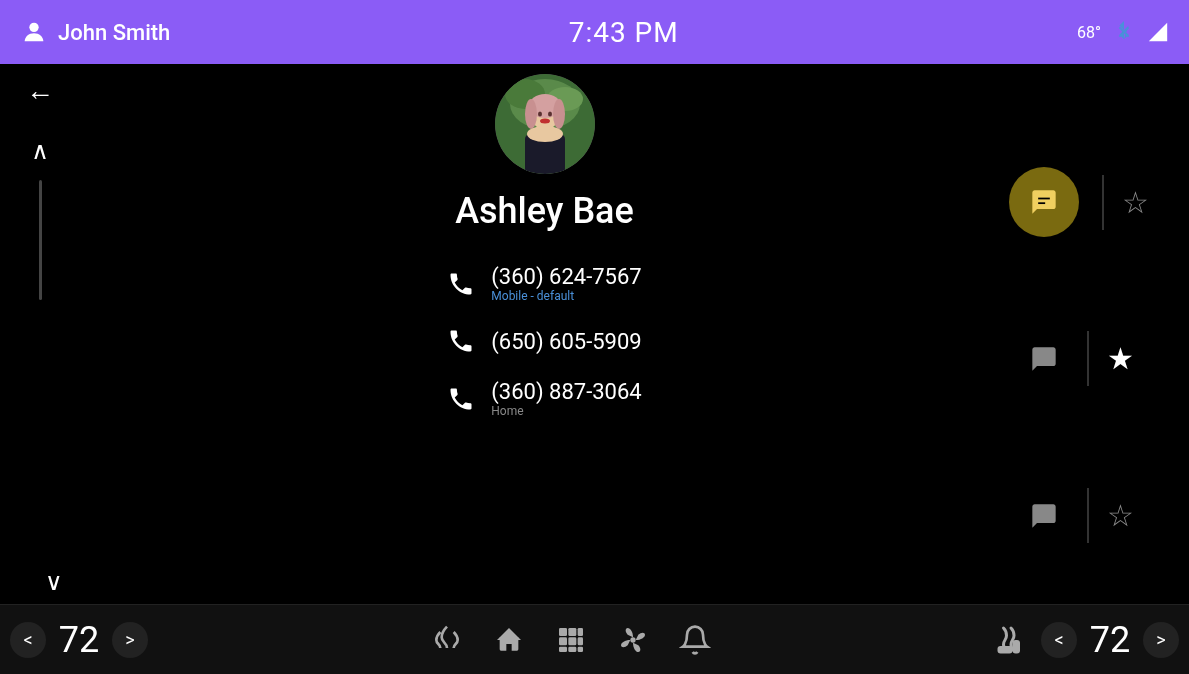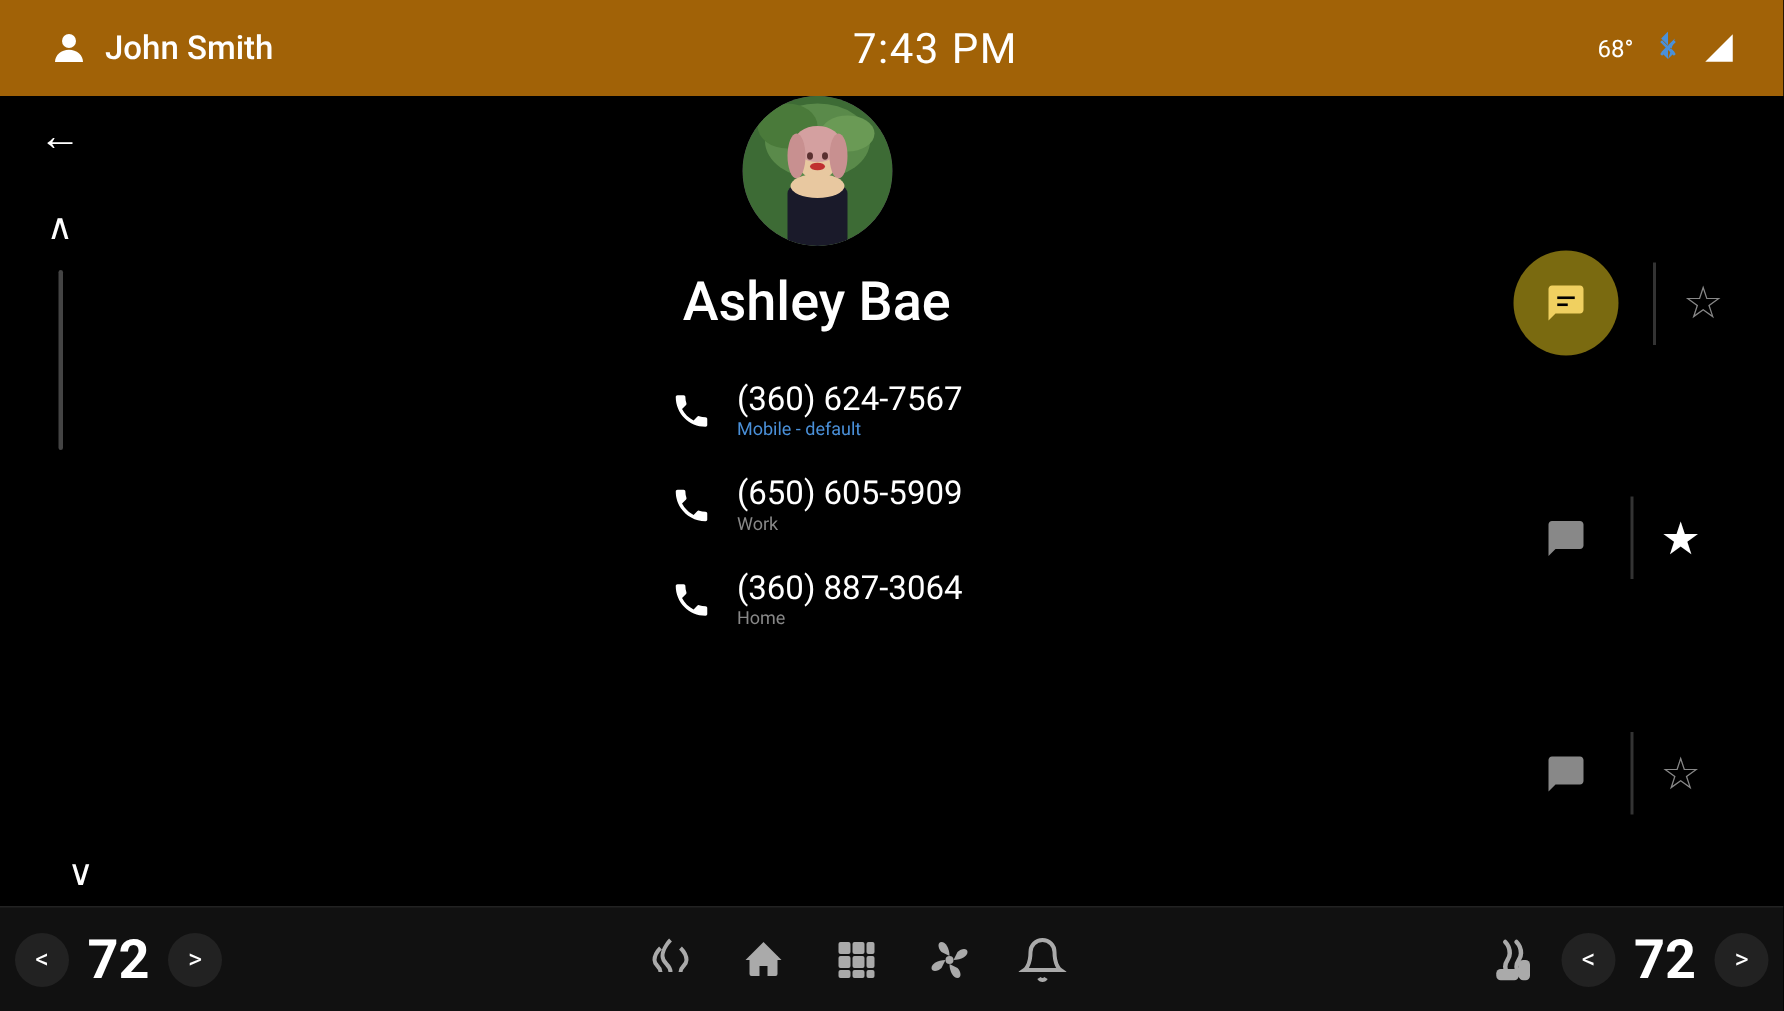"John Smith" .status-bar { background: #a16207 -> #8b5cf6; padding: 0 32px -> 0 20px }
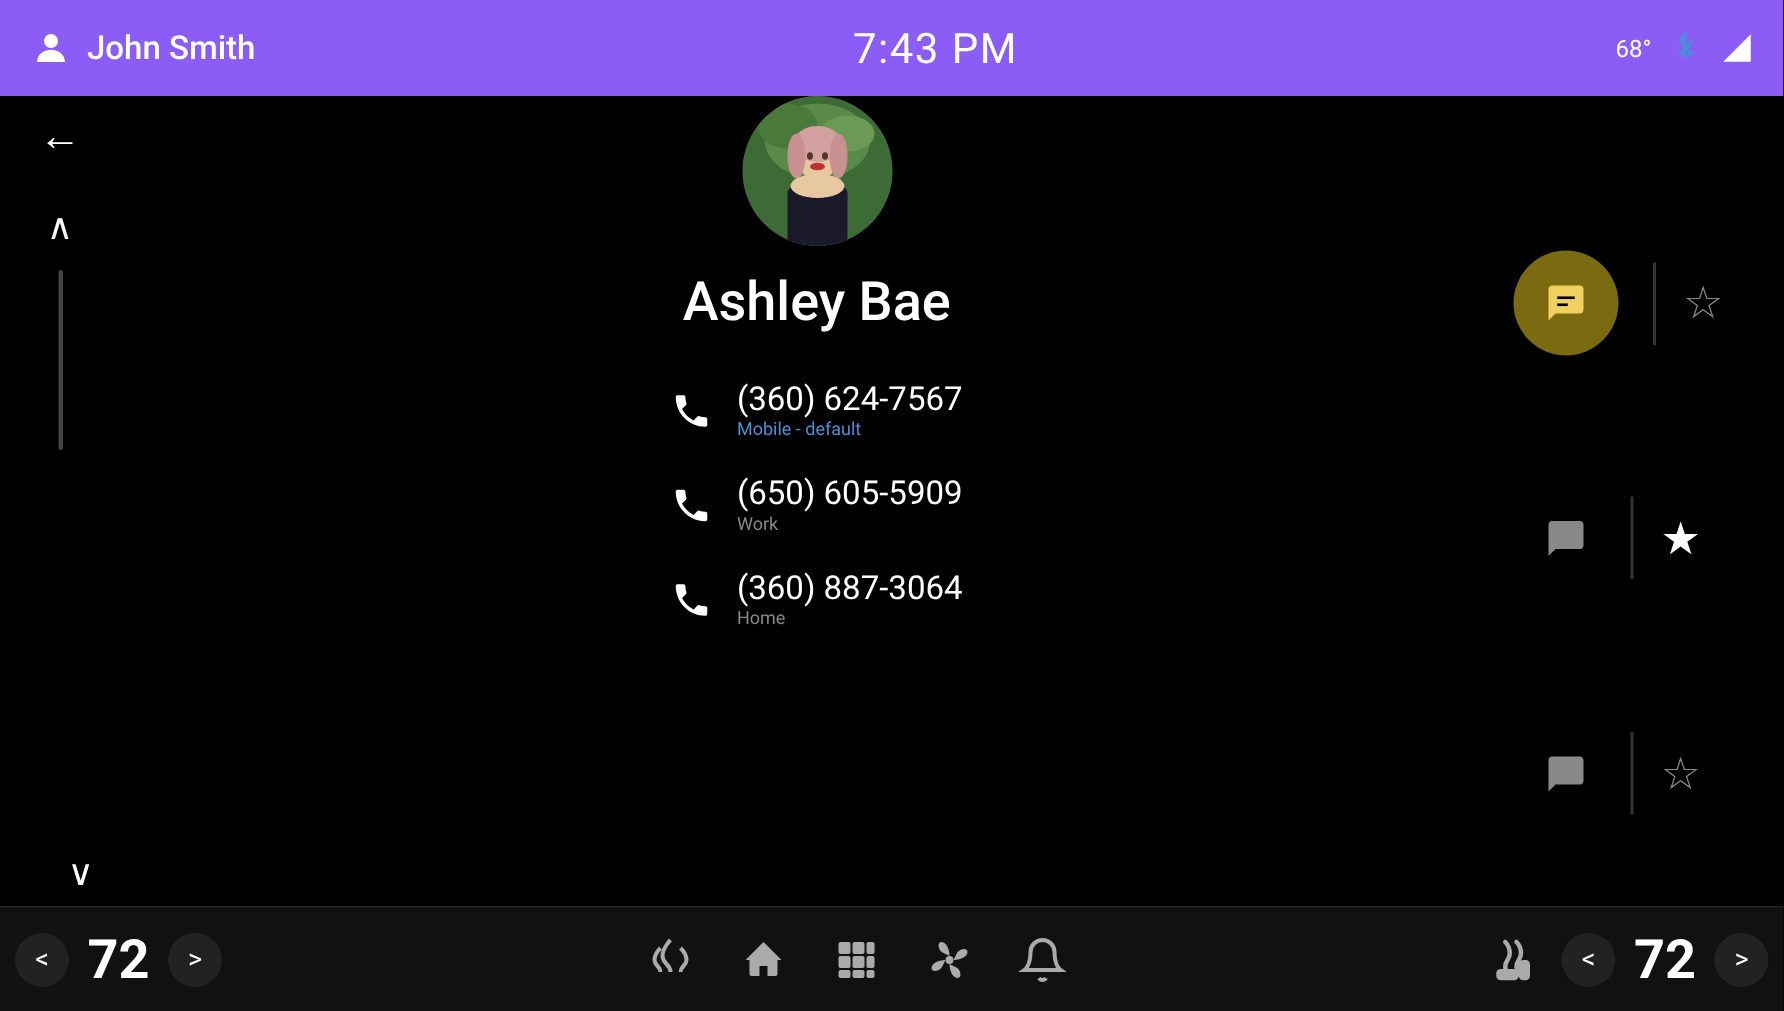"Ashley Bae" .contact-area { padding-top: 0 -> 10px }
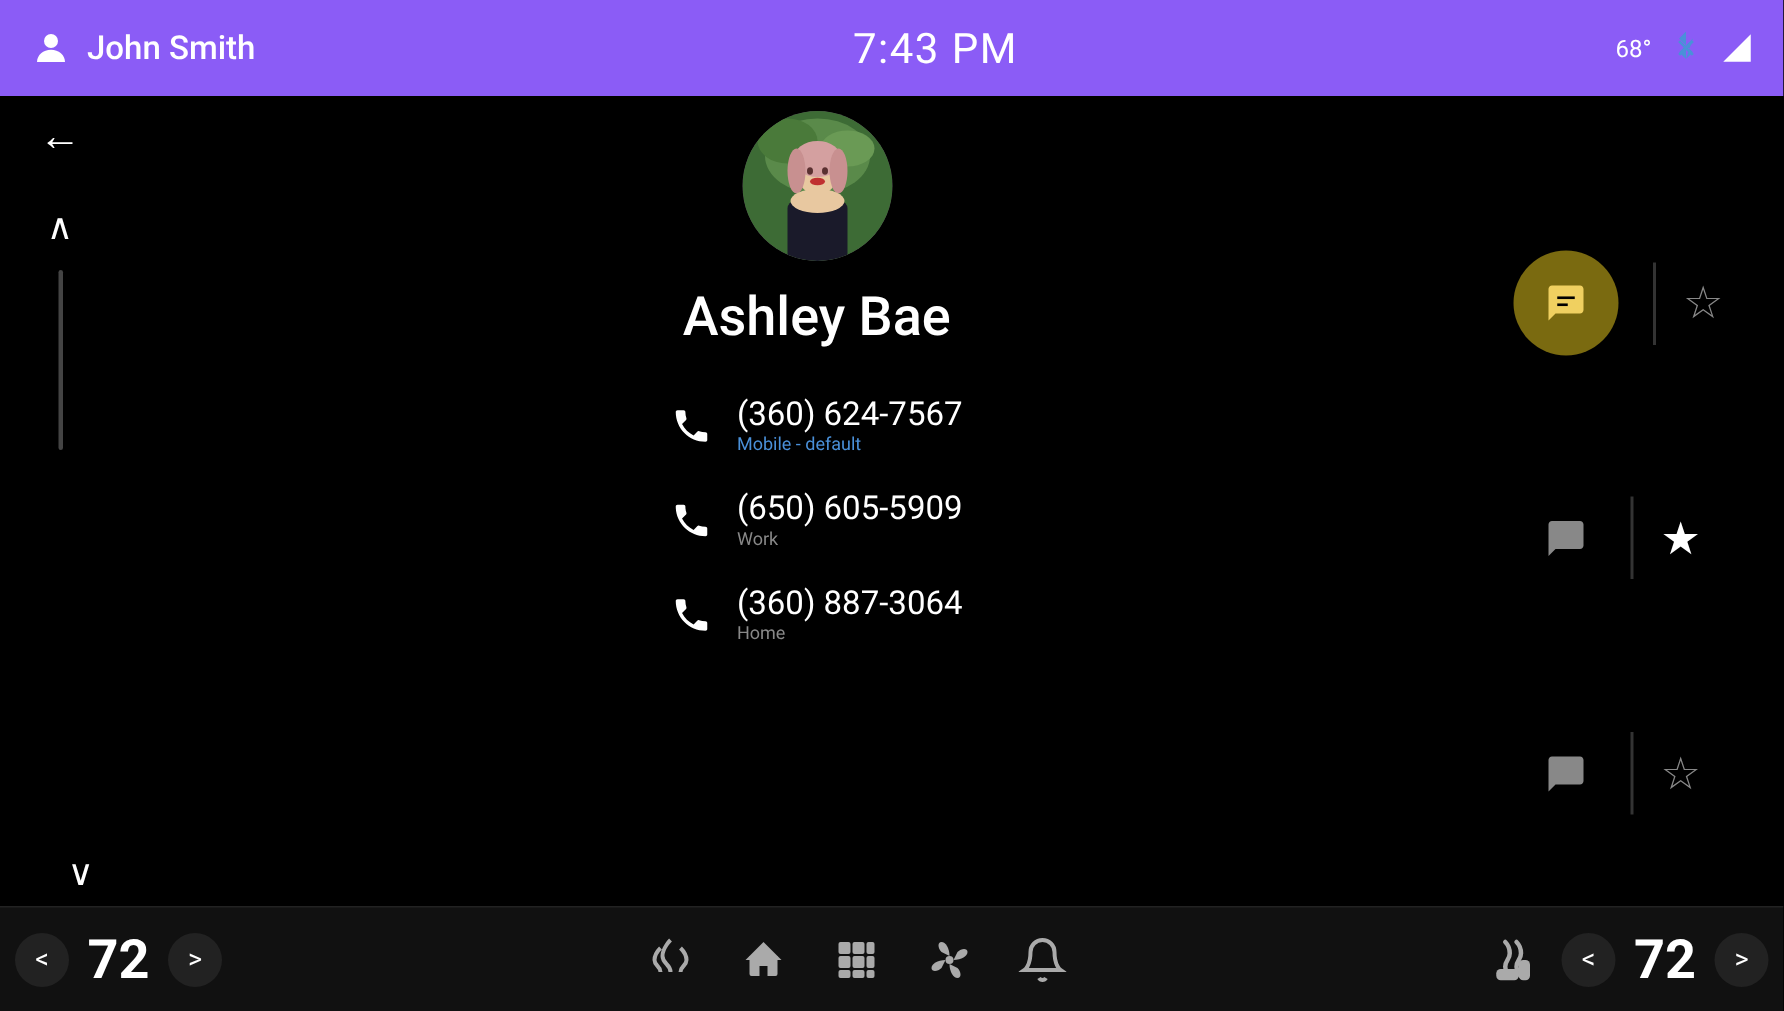"Work" div.phone-label { html: <div>Work</div> -> none }
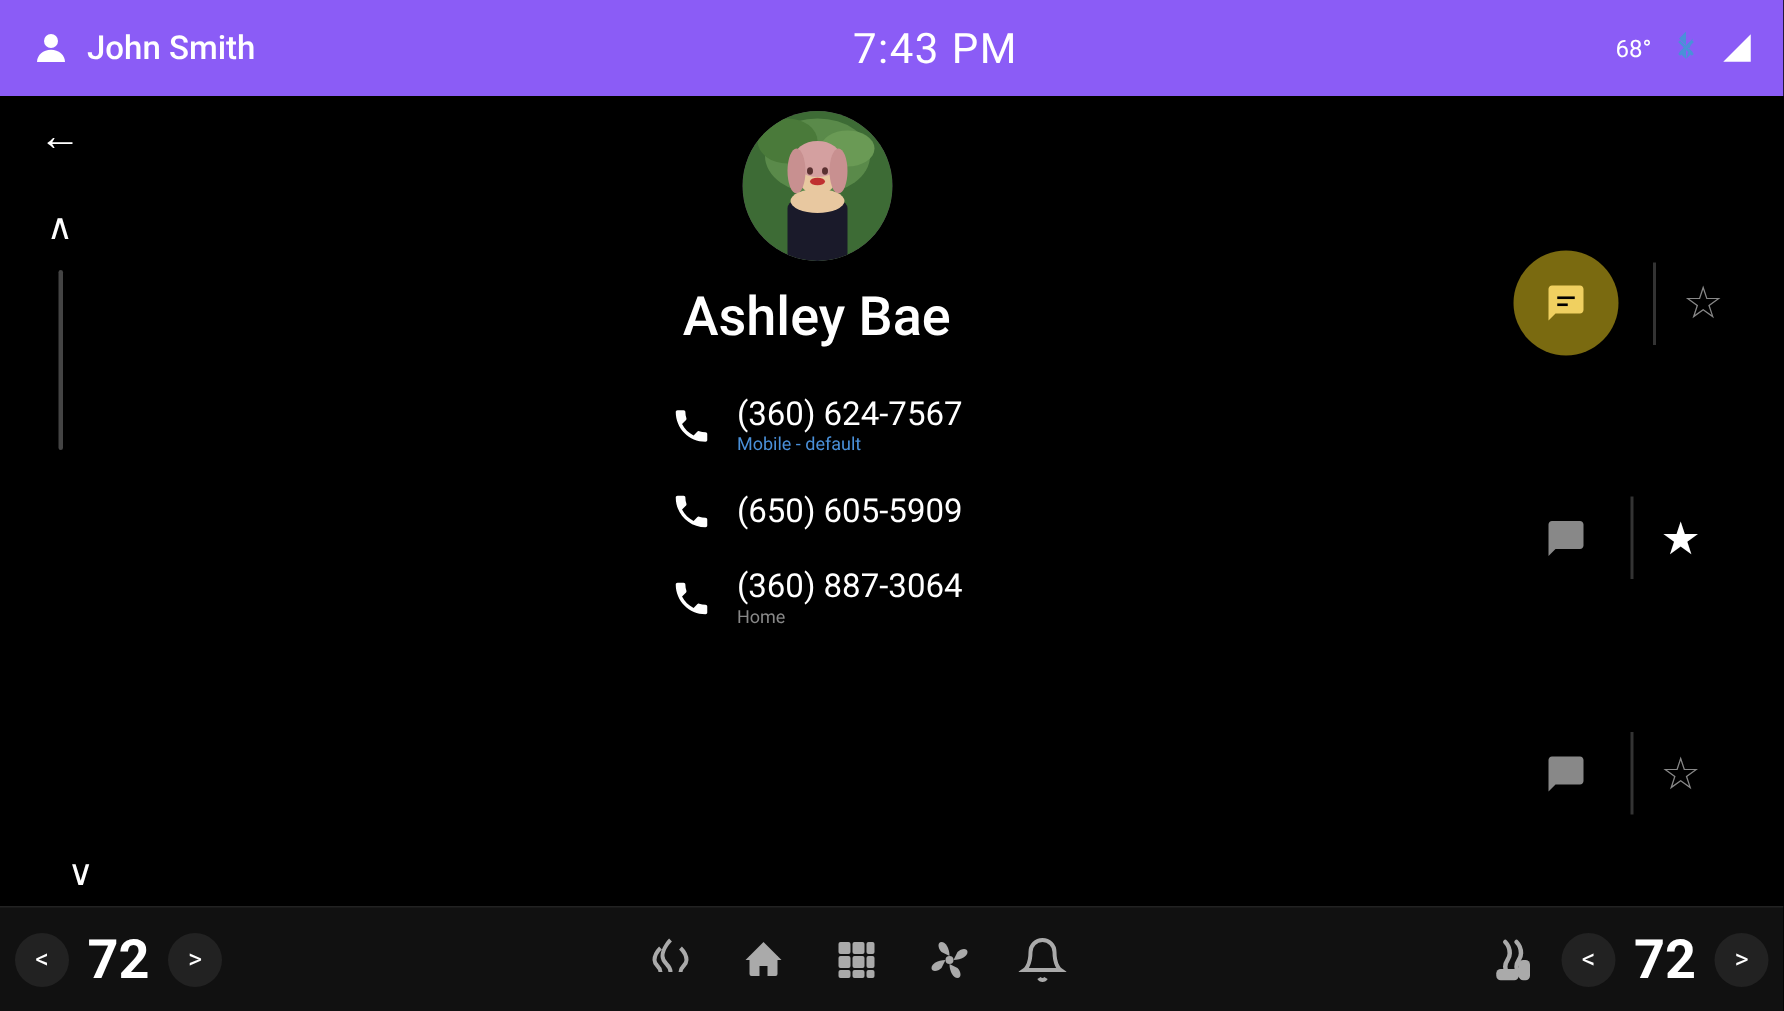"72" .temp-value { font-weight: 700 -> 400 }
